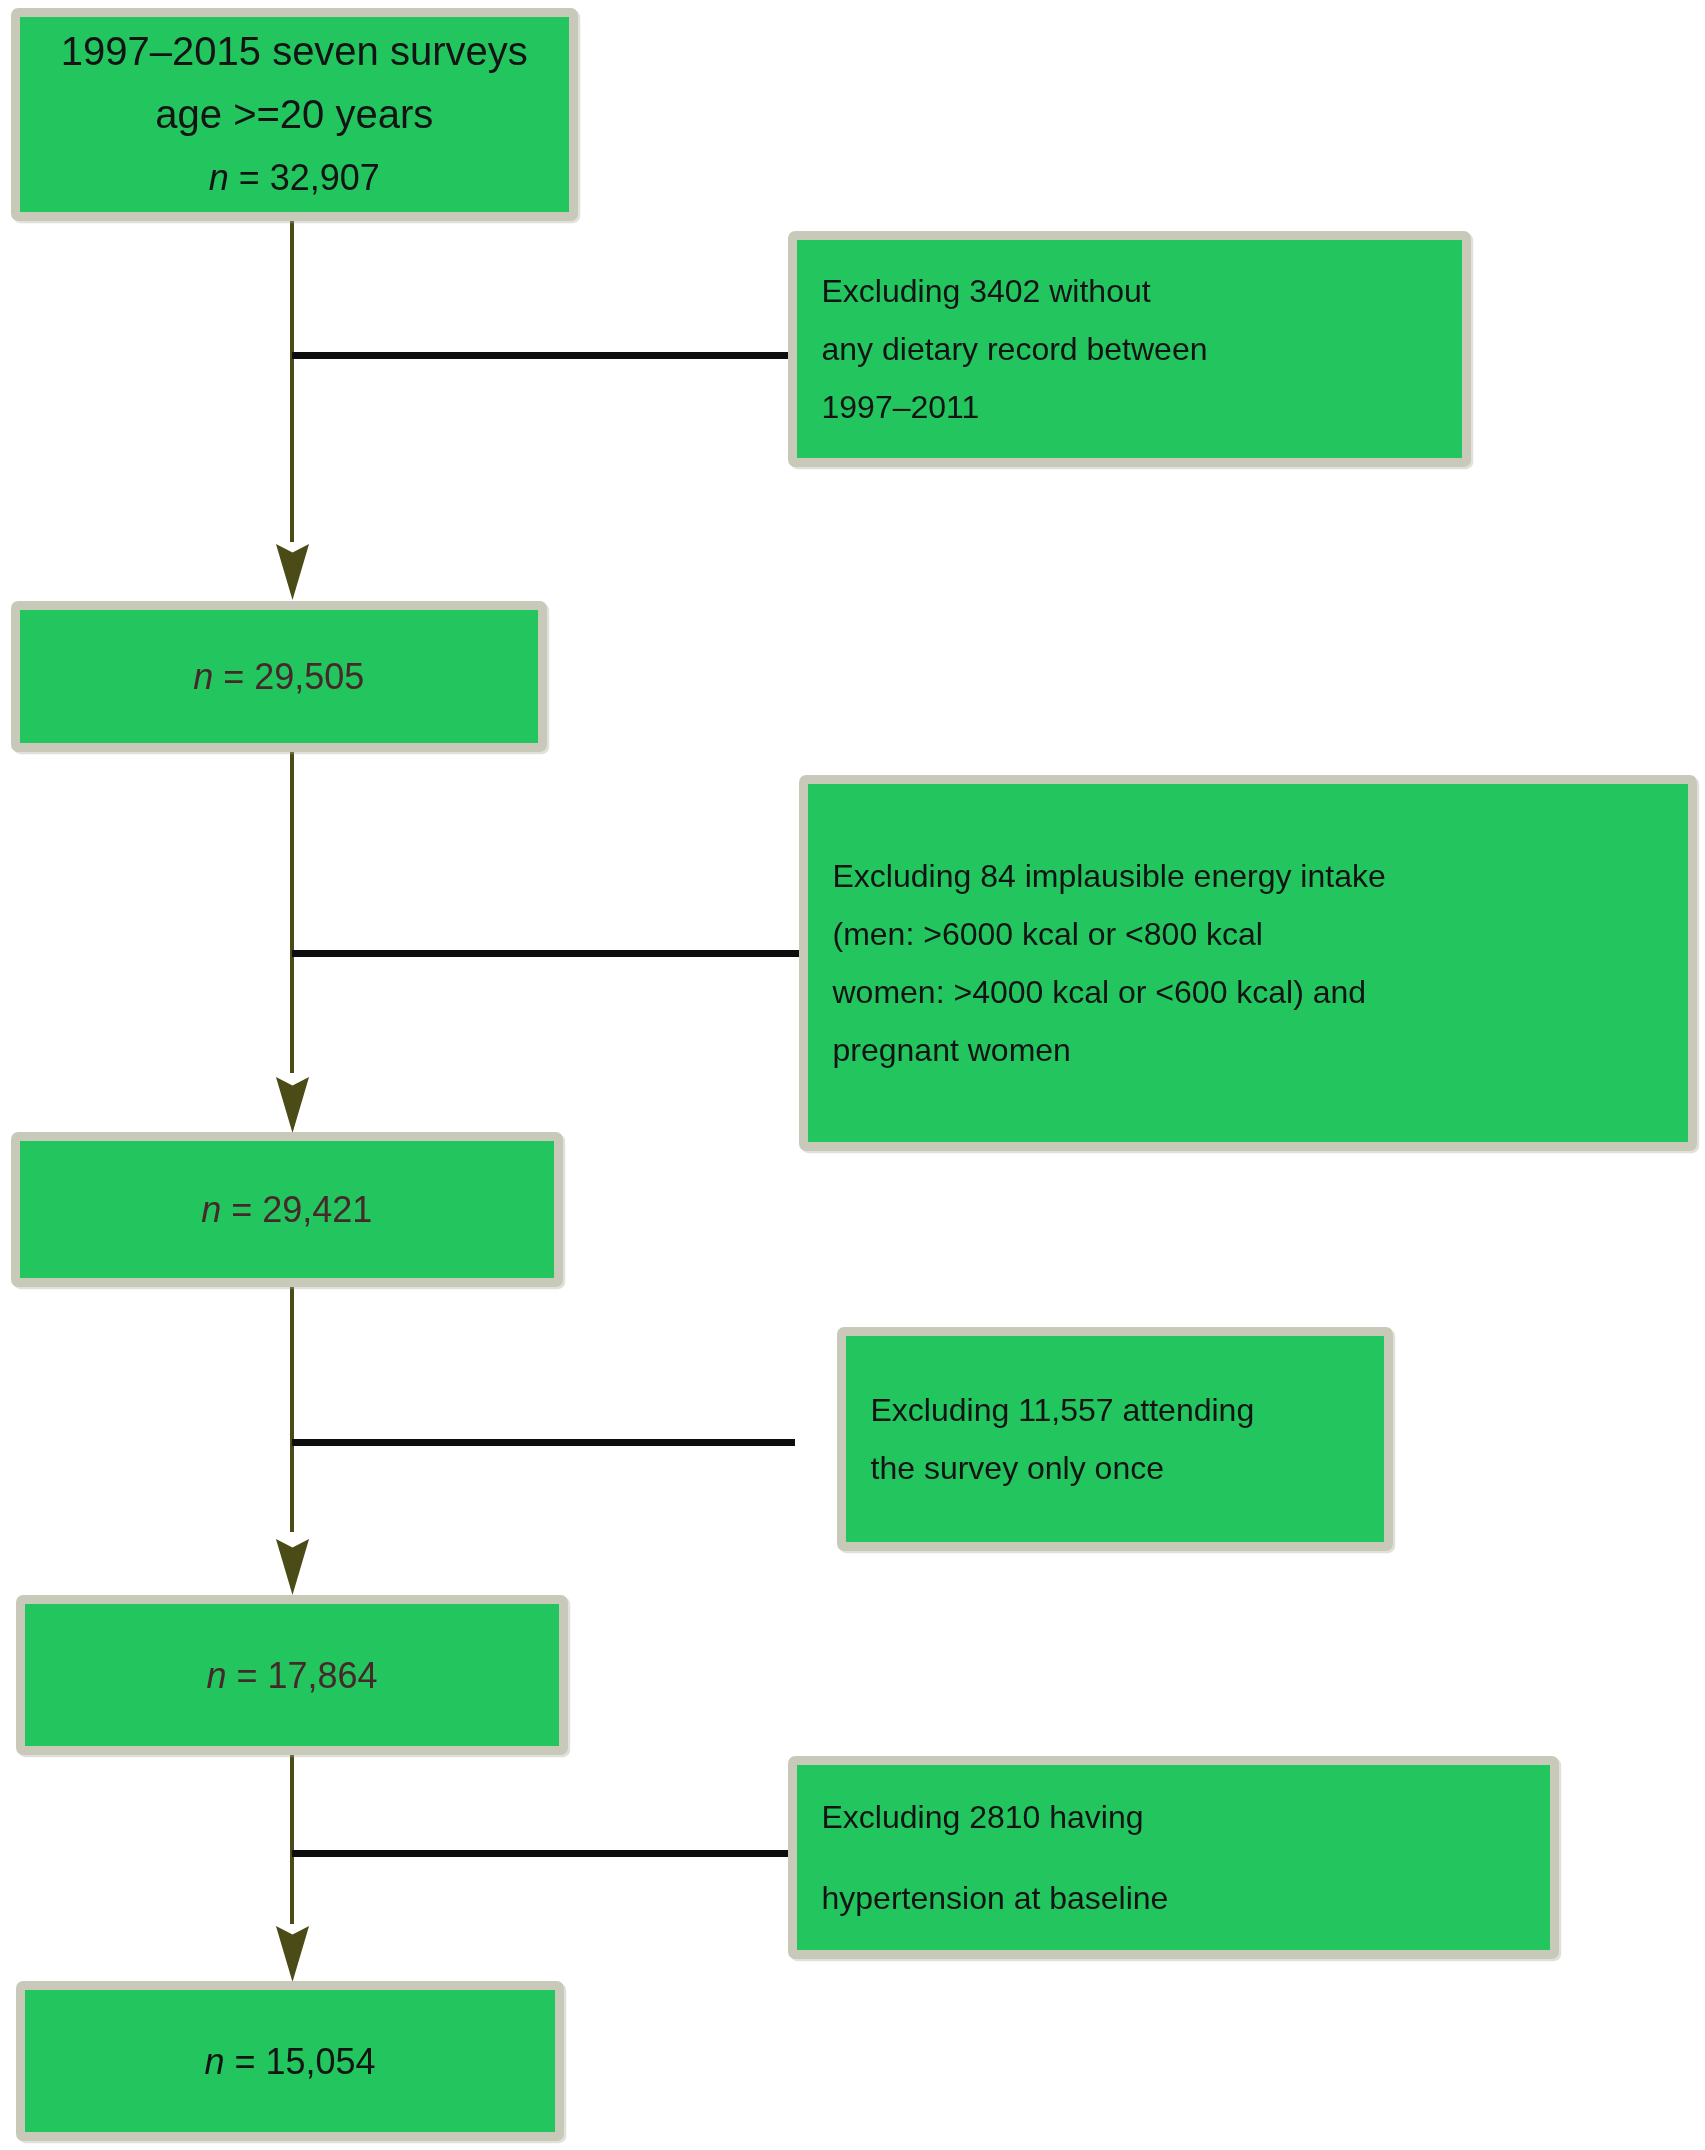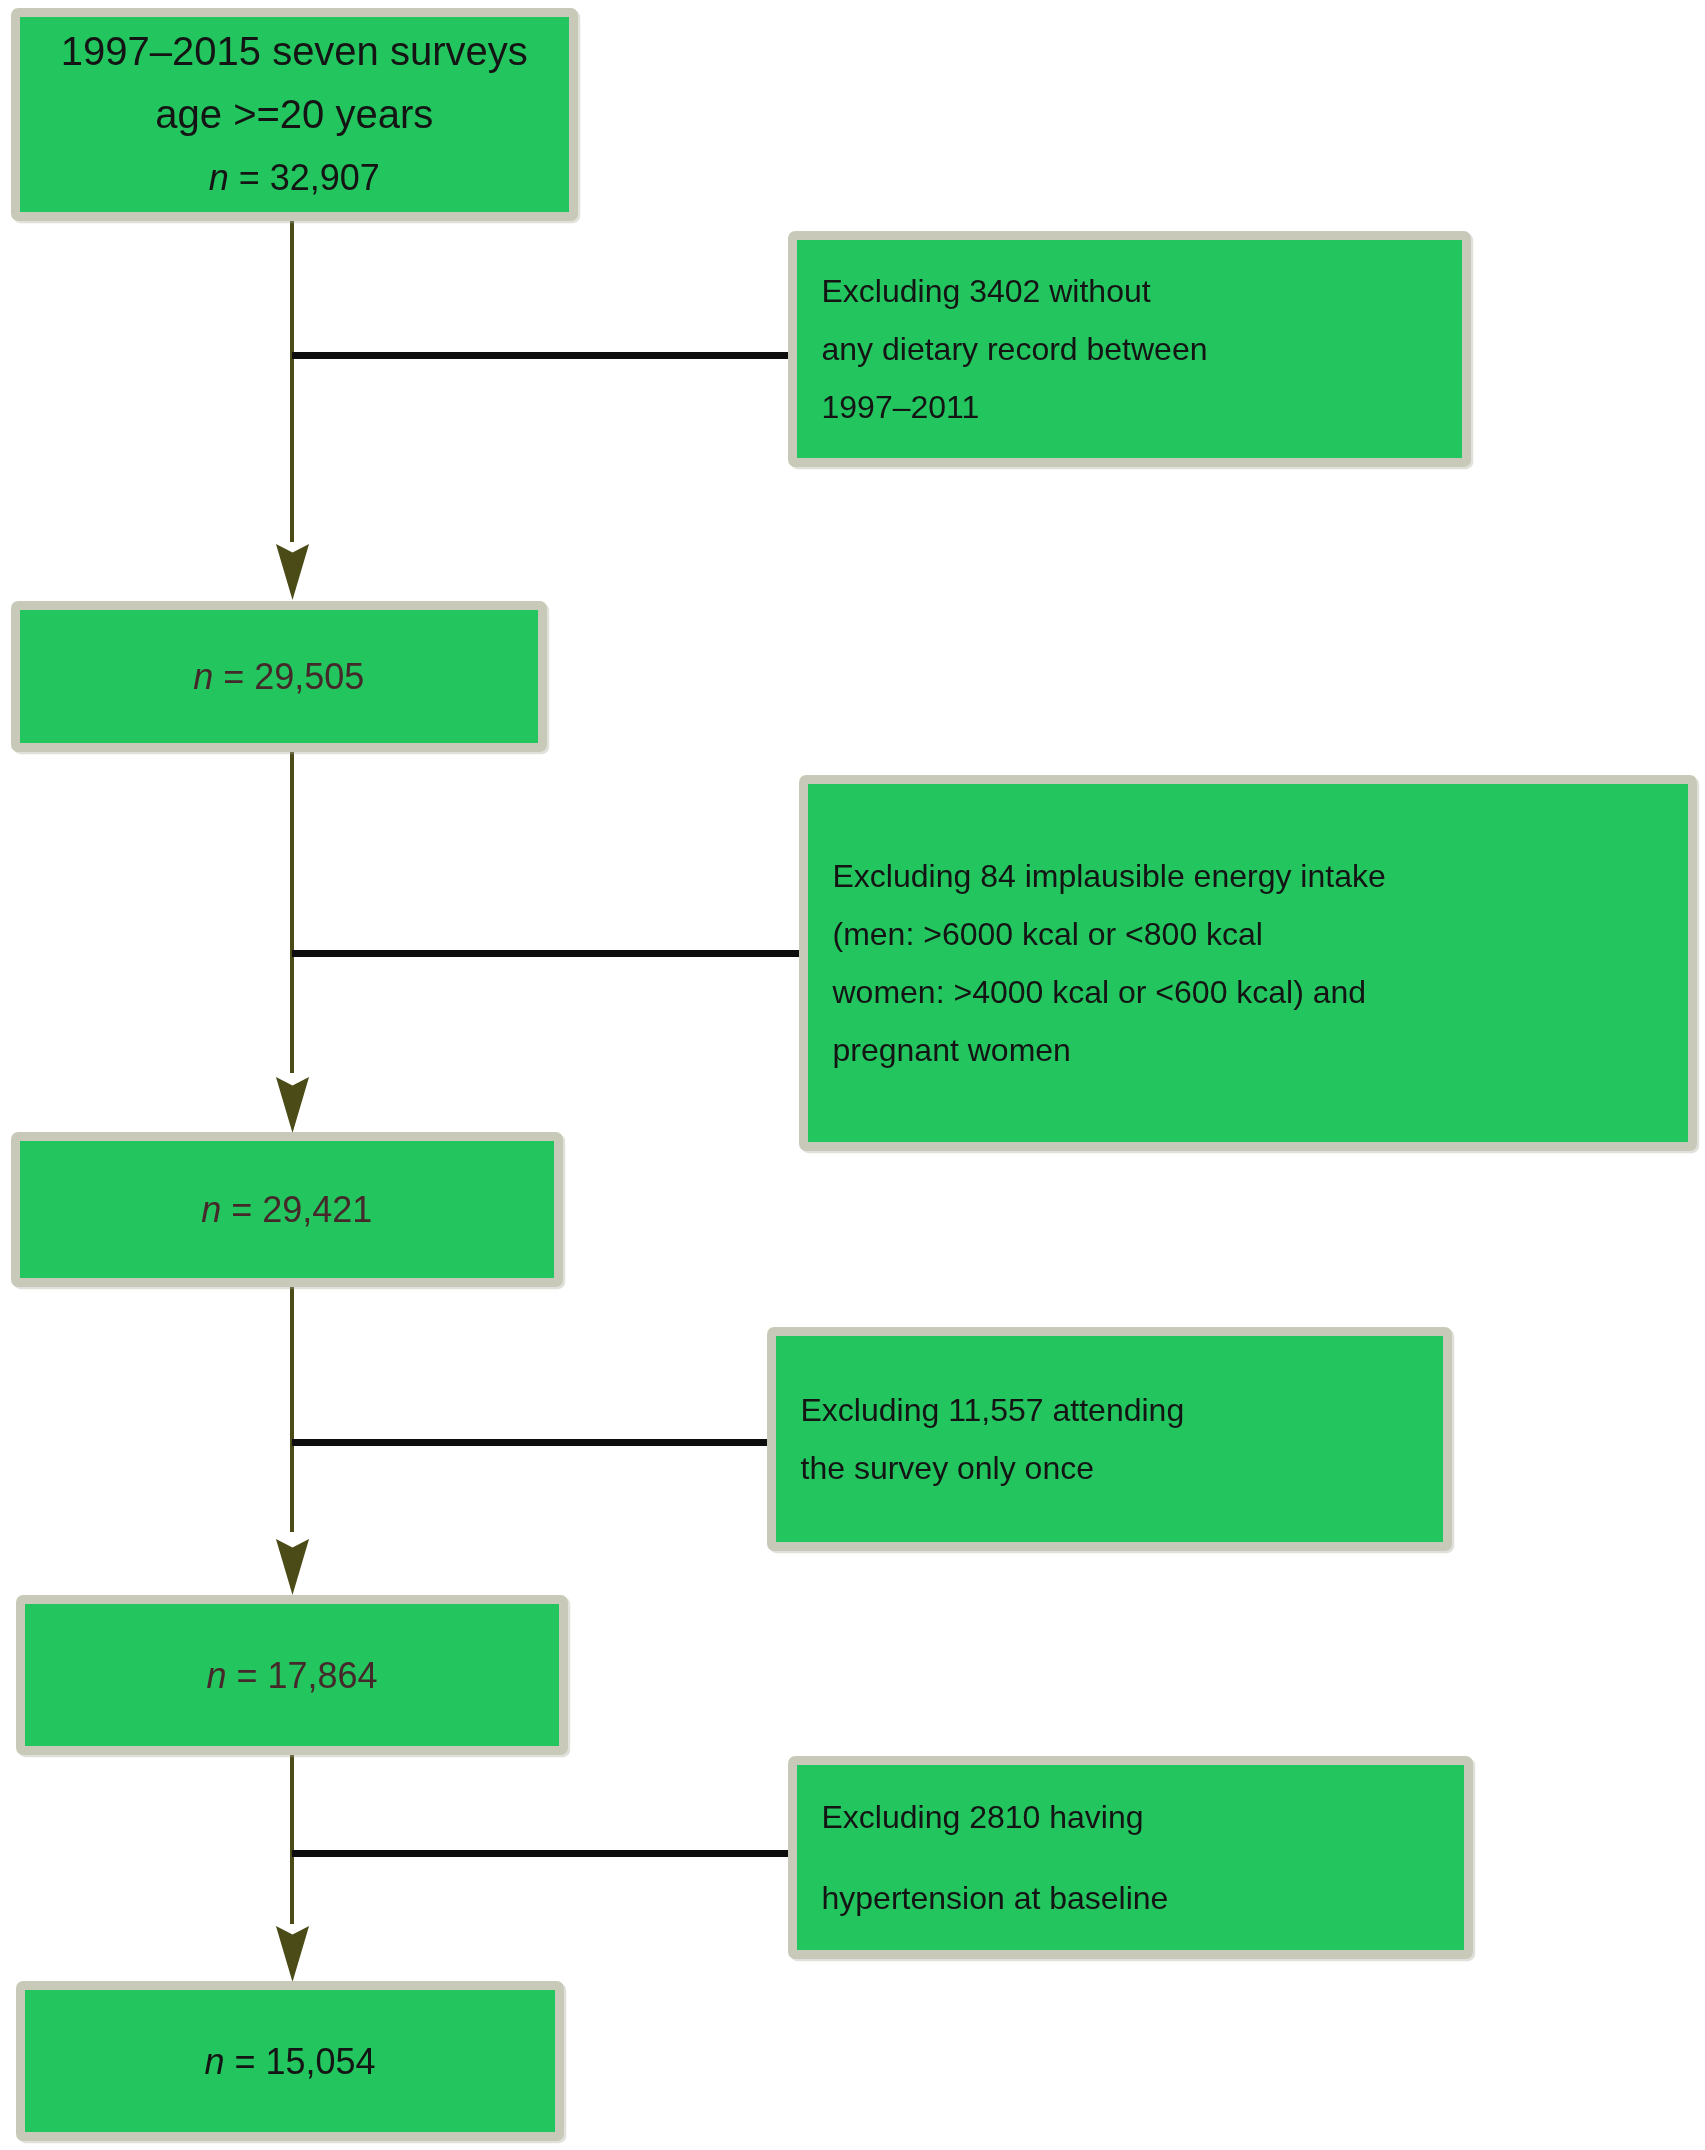"Excluding 11,557 attending" div.pbox { left: 767px -> 837px; width: 685px -> 556px }
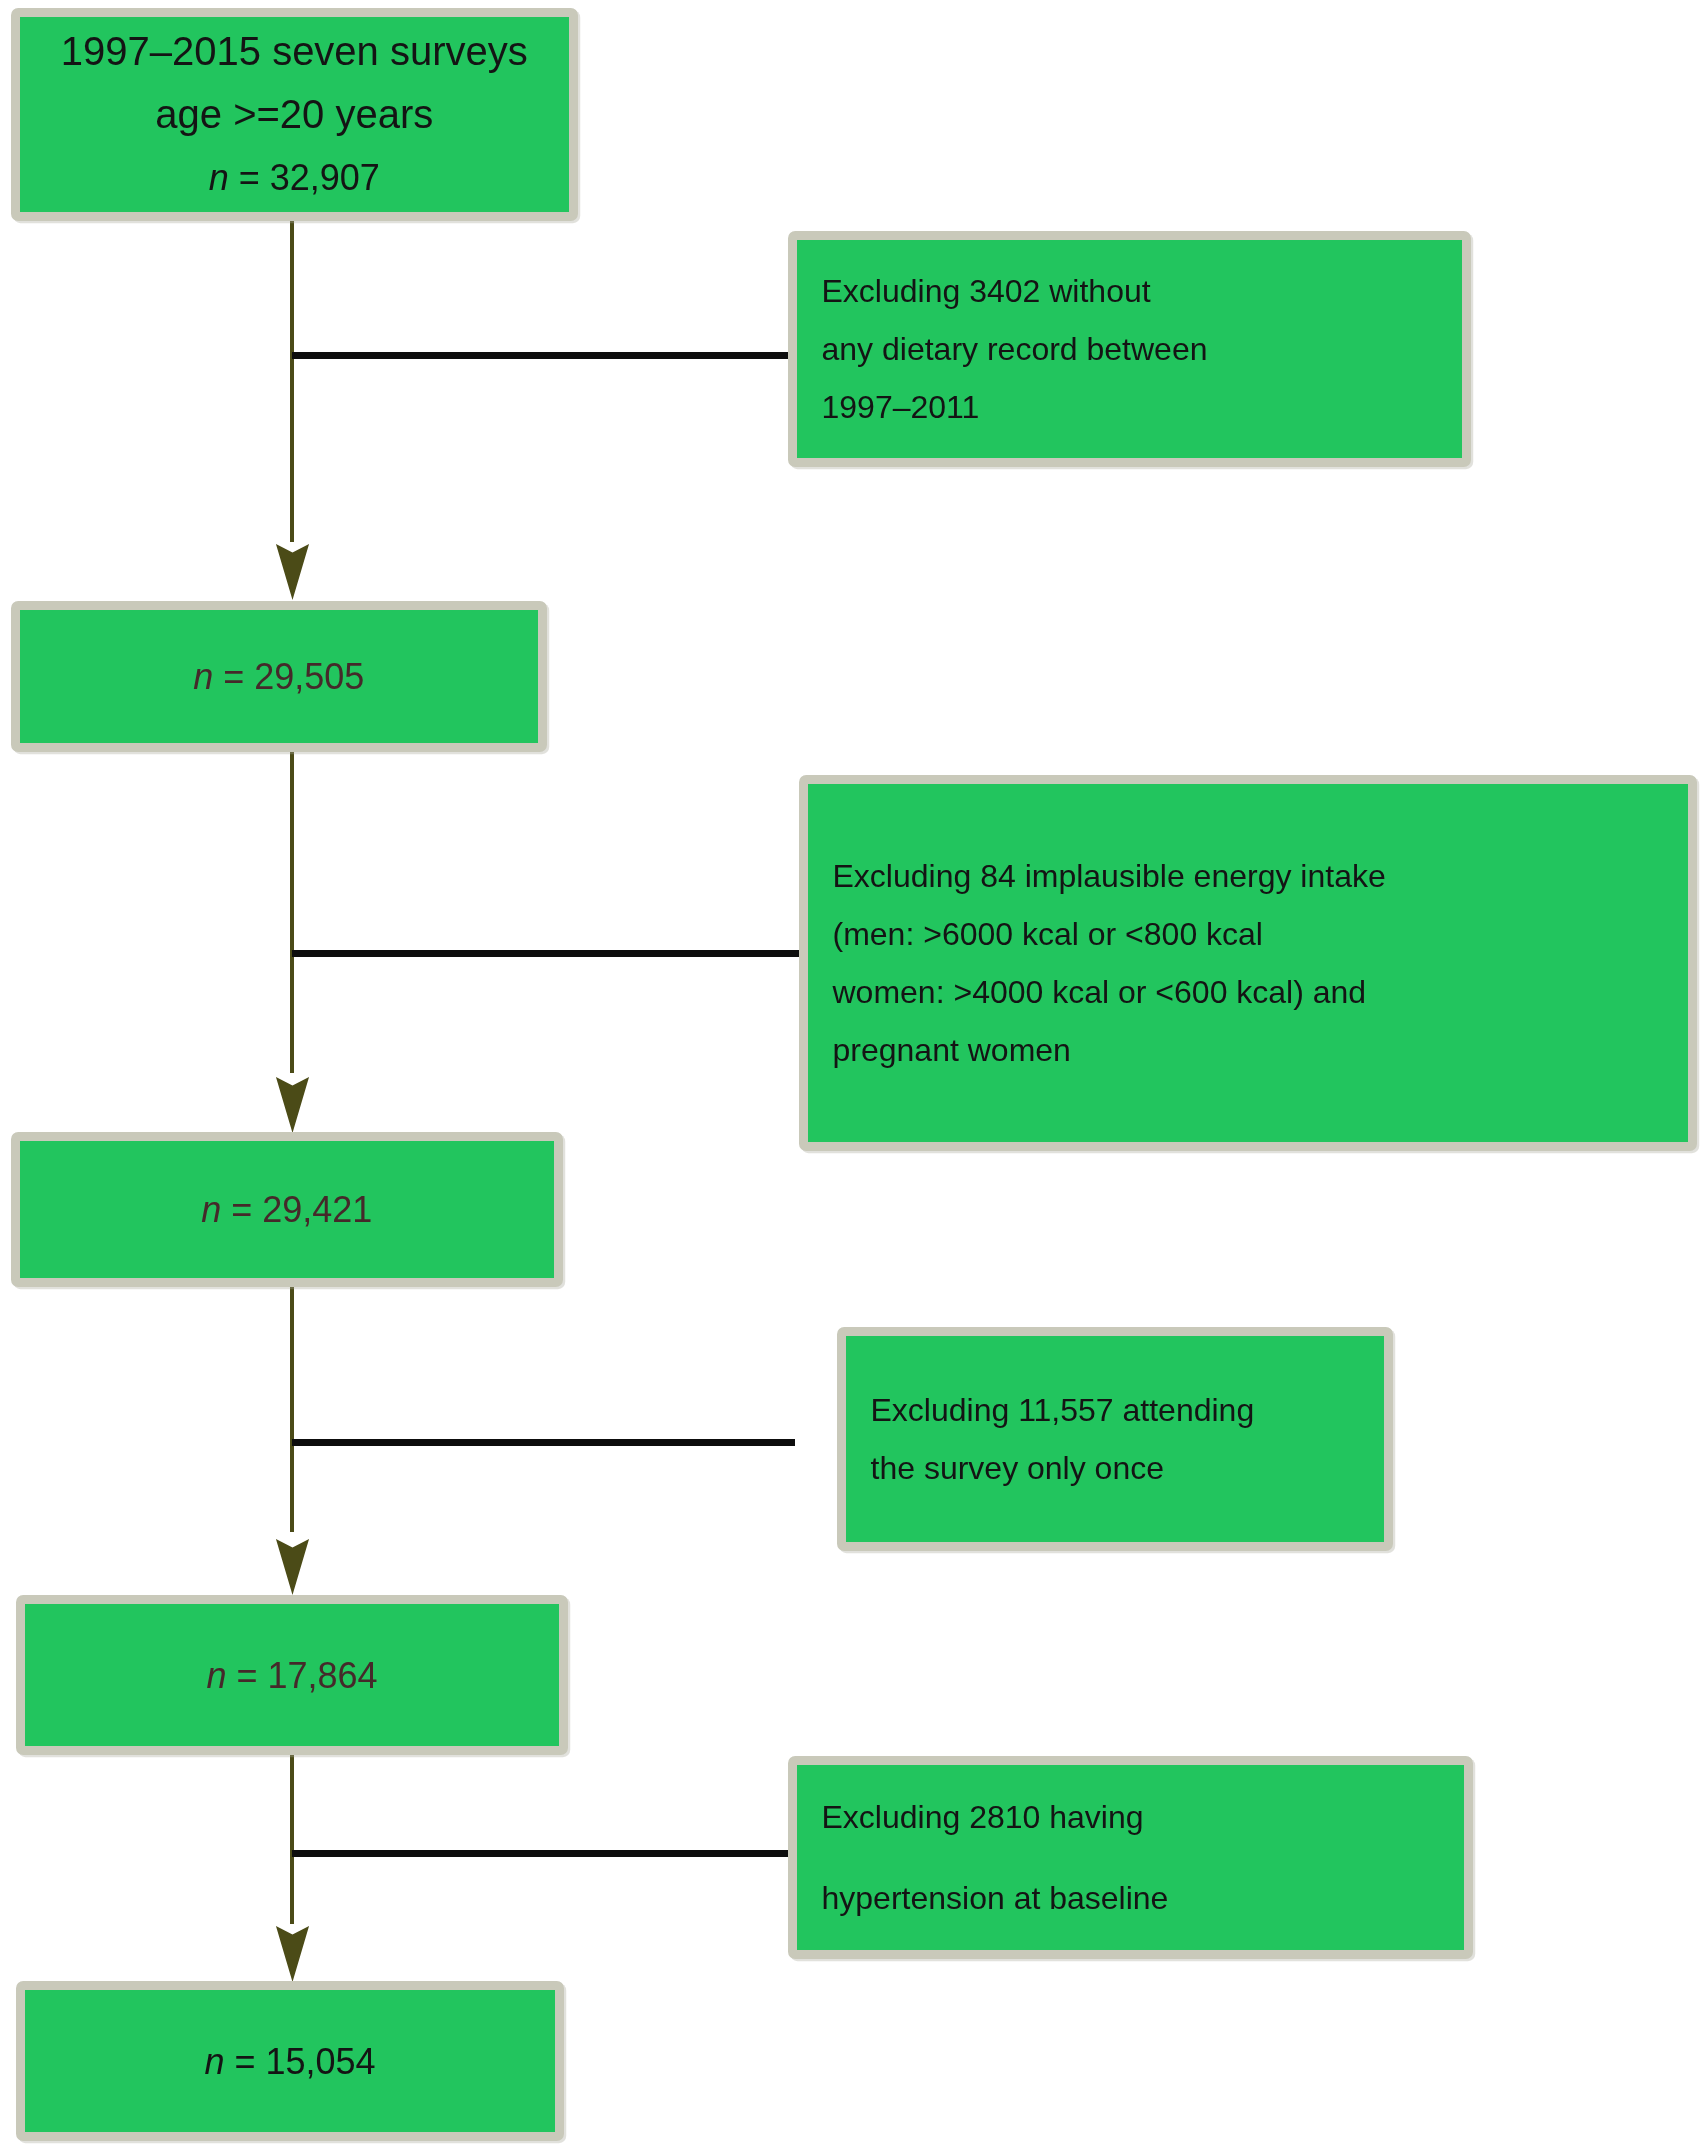"Excluding 2810 having" div.pbox { width: 685px -> 771px }
